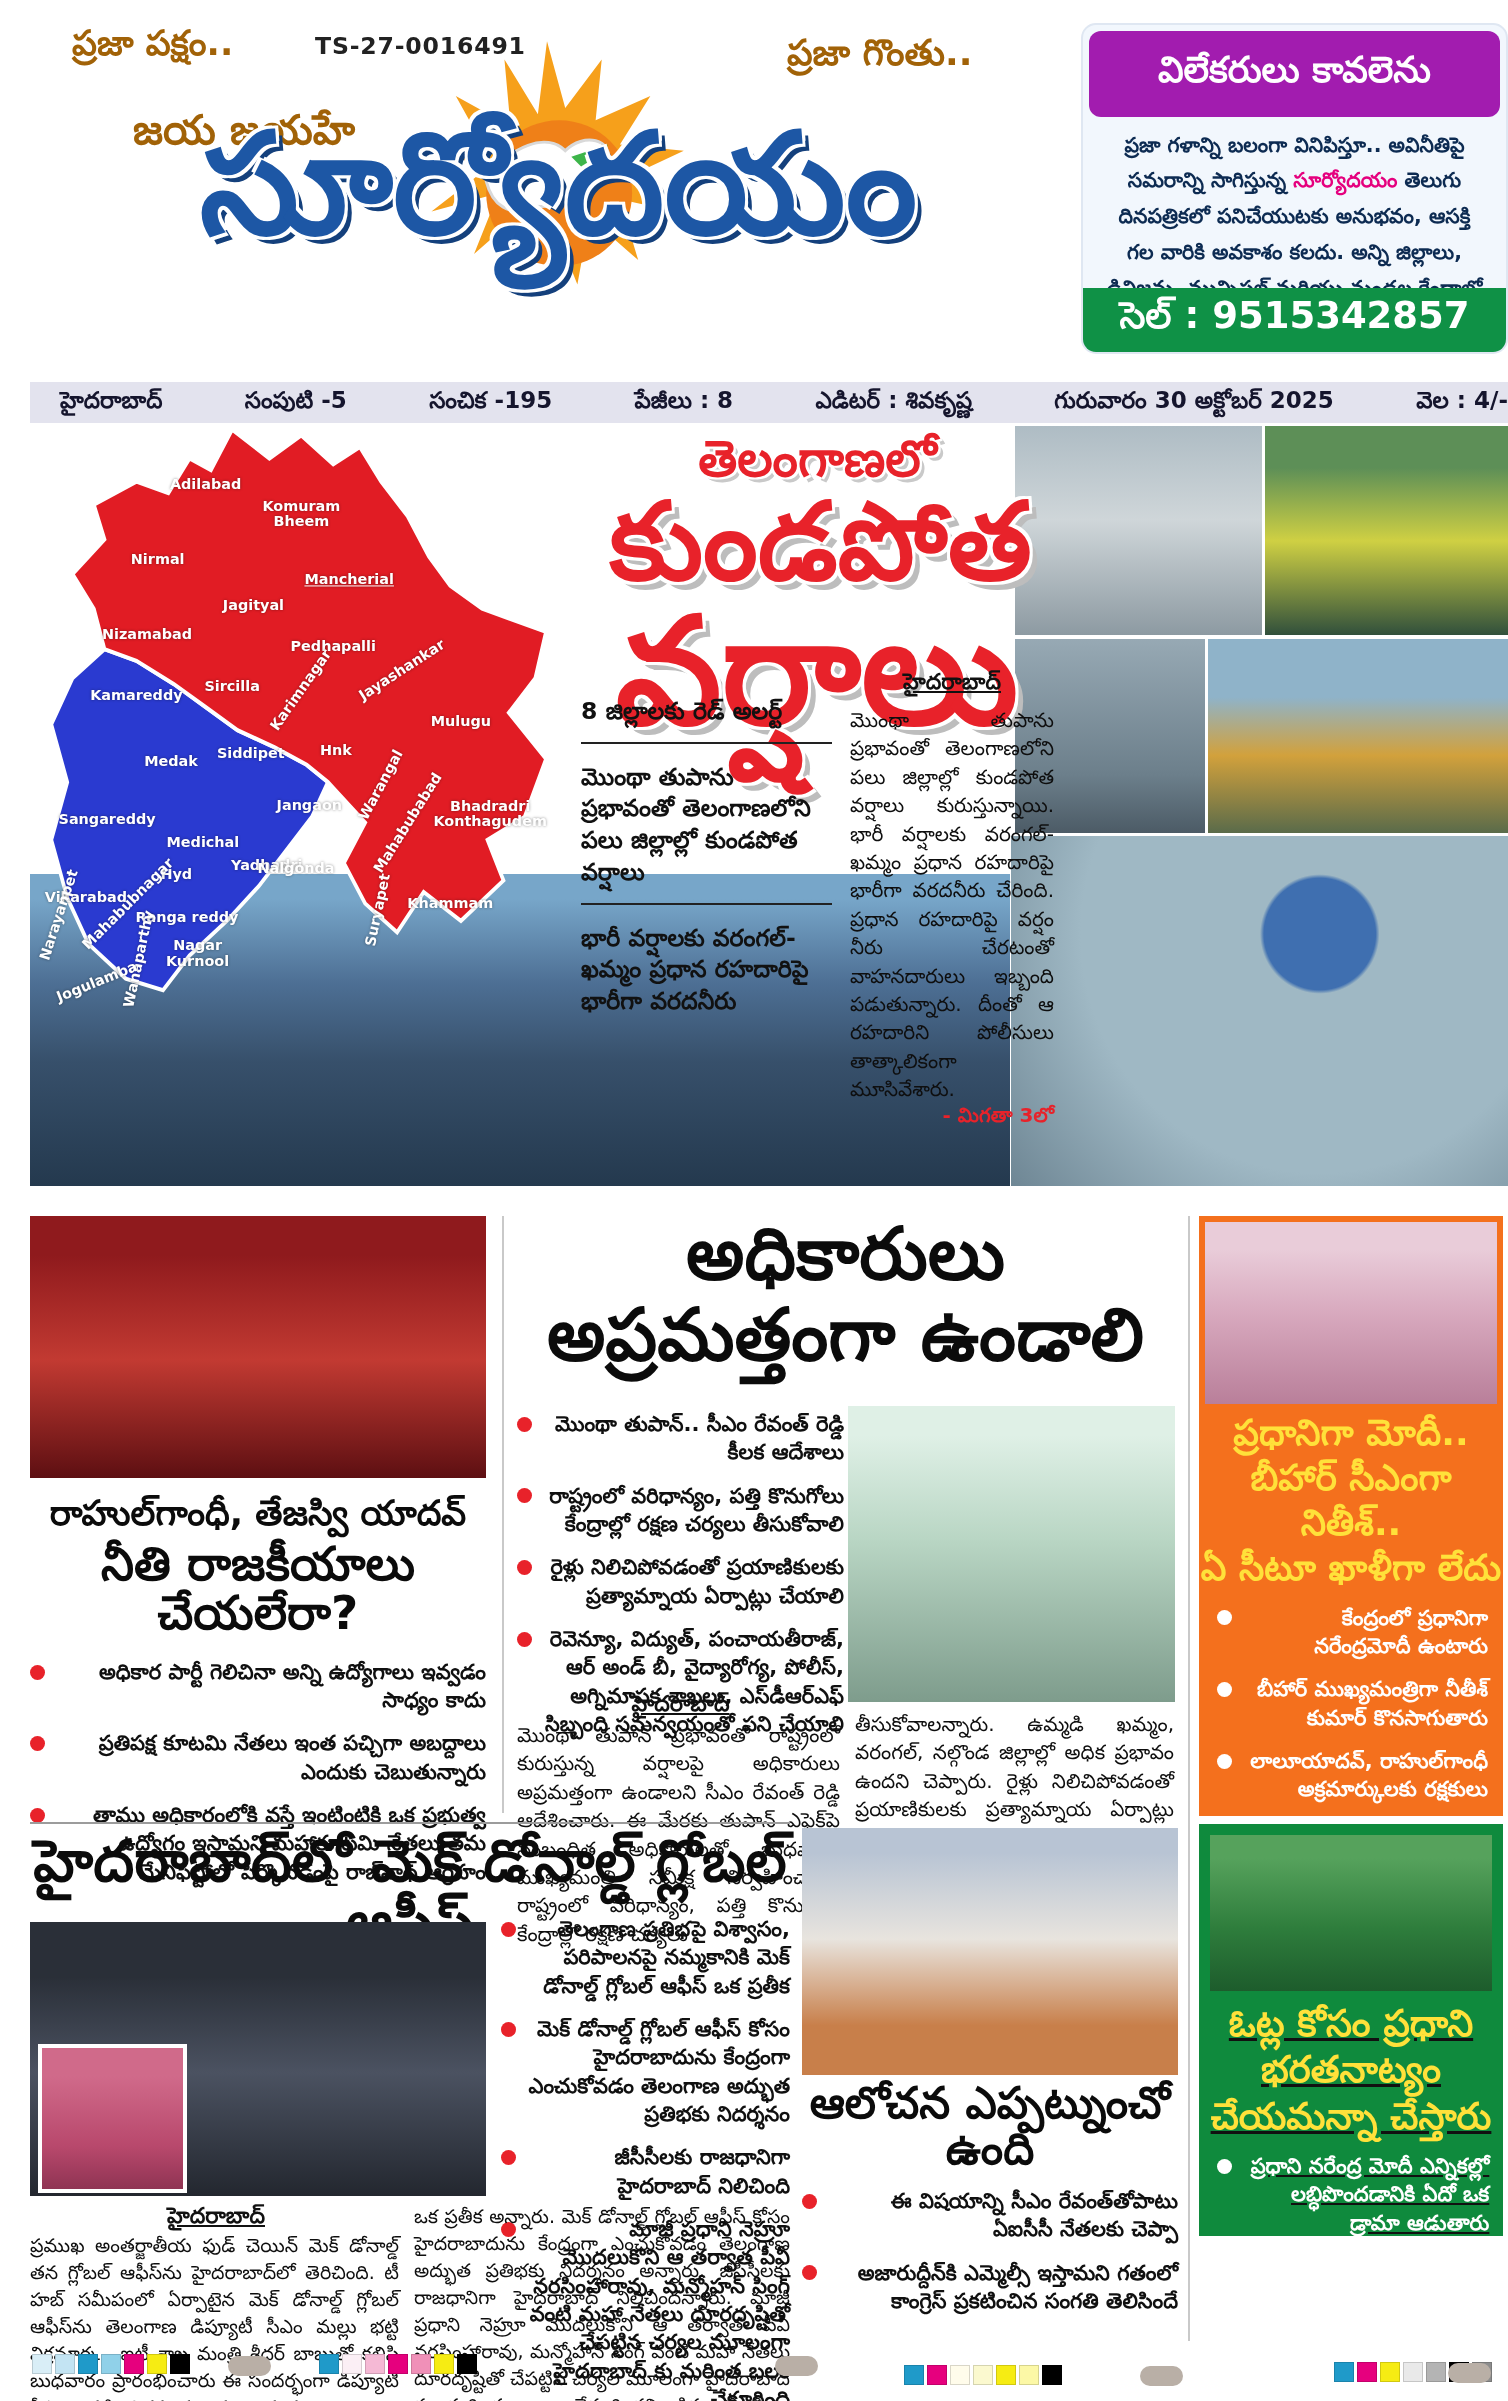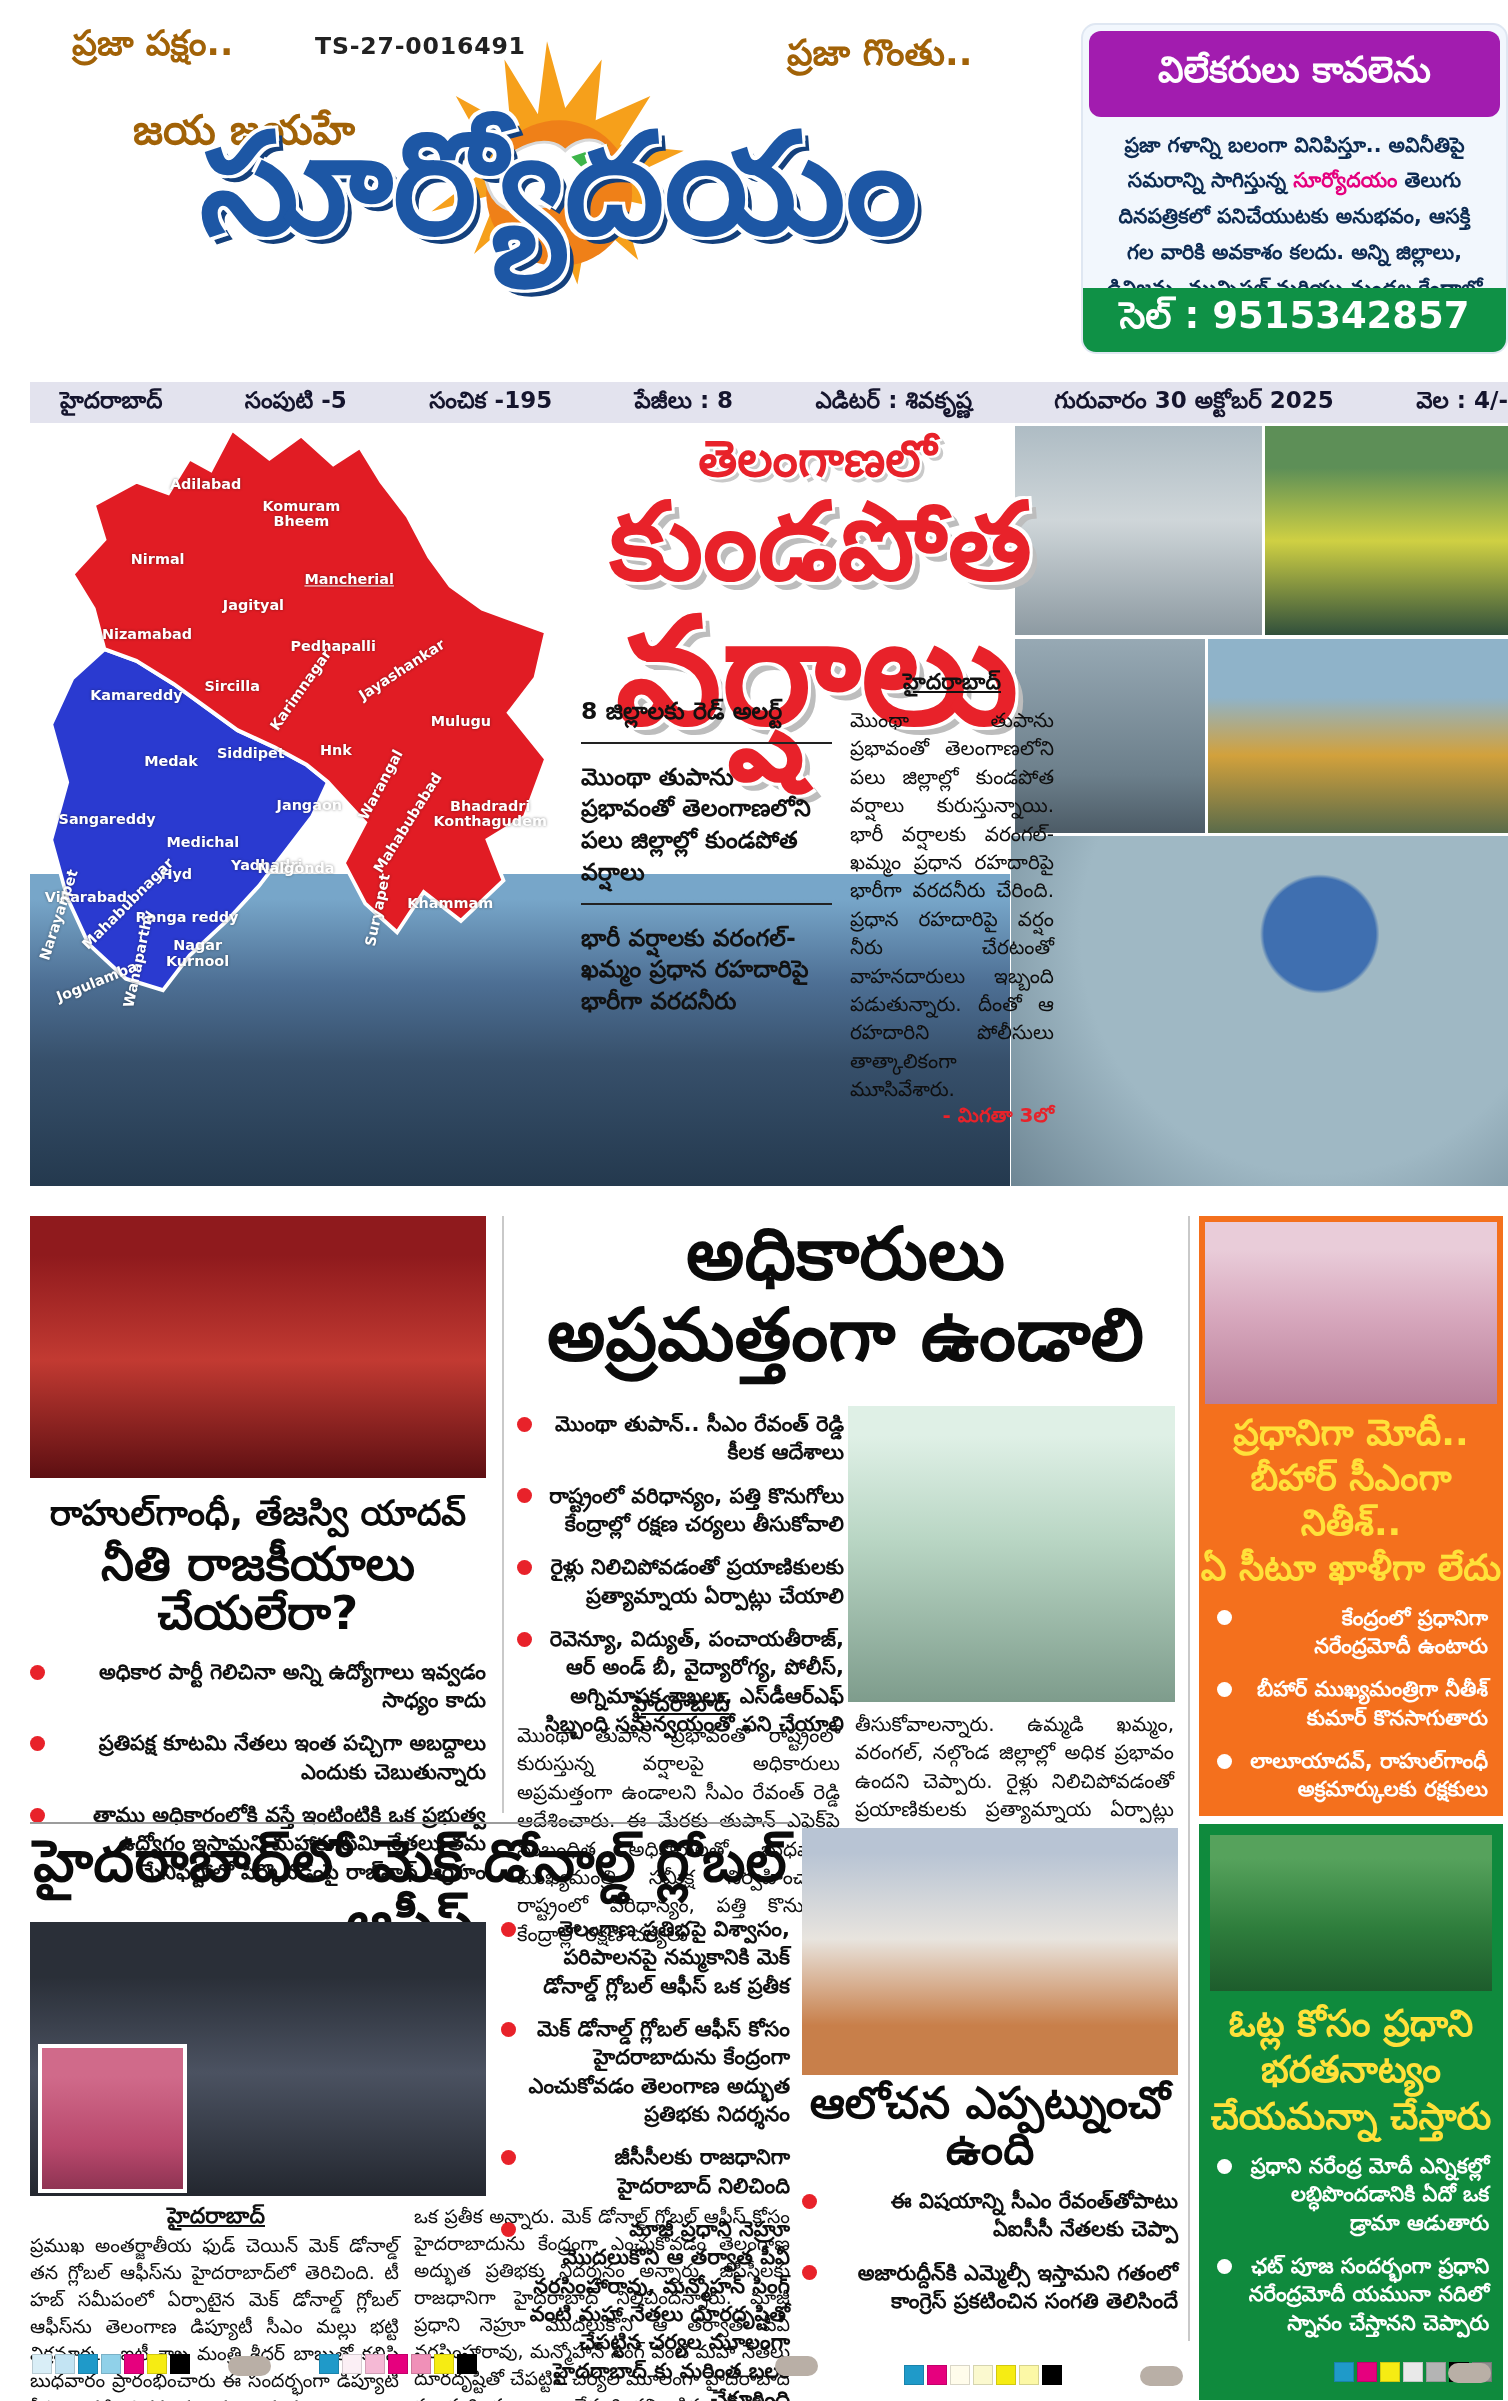"ఓట్ల కోసం ప్రధాని" div.abs { height: 576px -> 412px; text-decoration: none -> underline }
